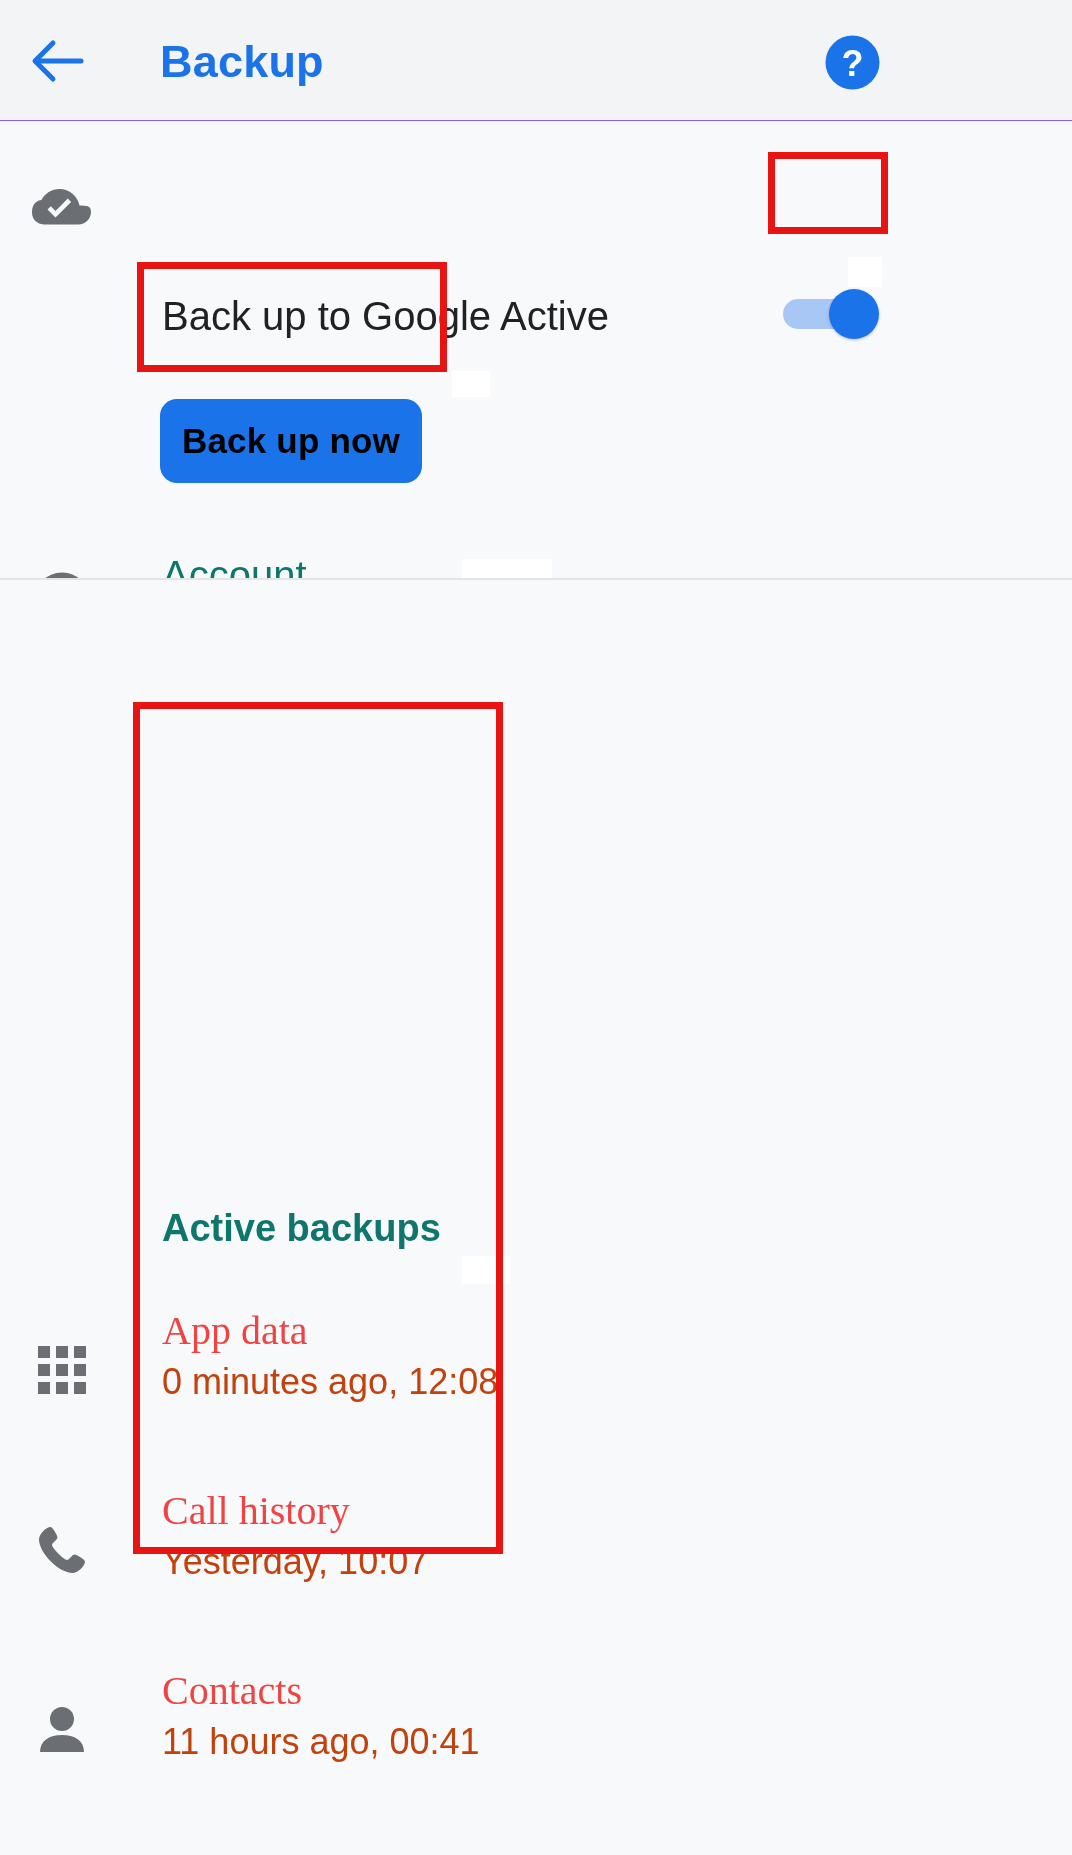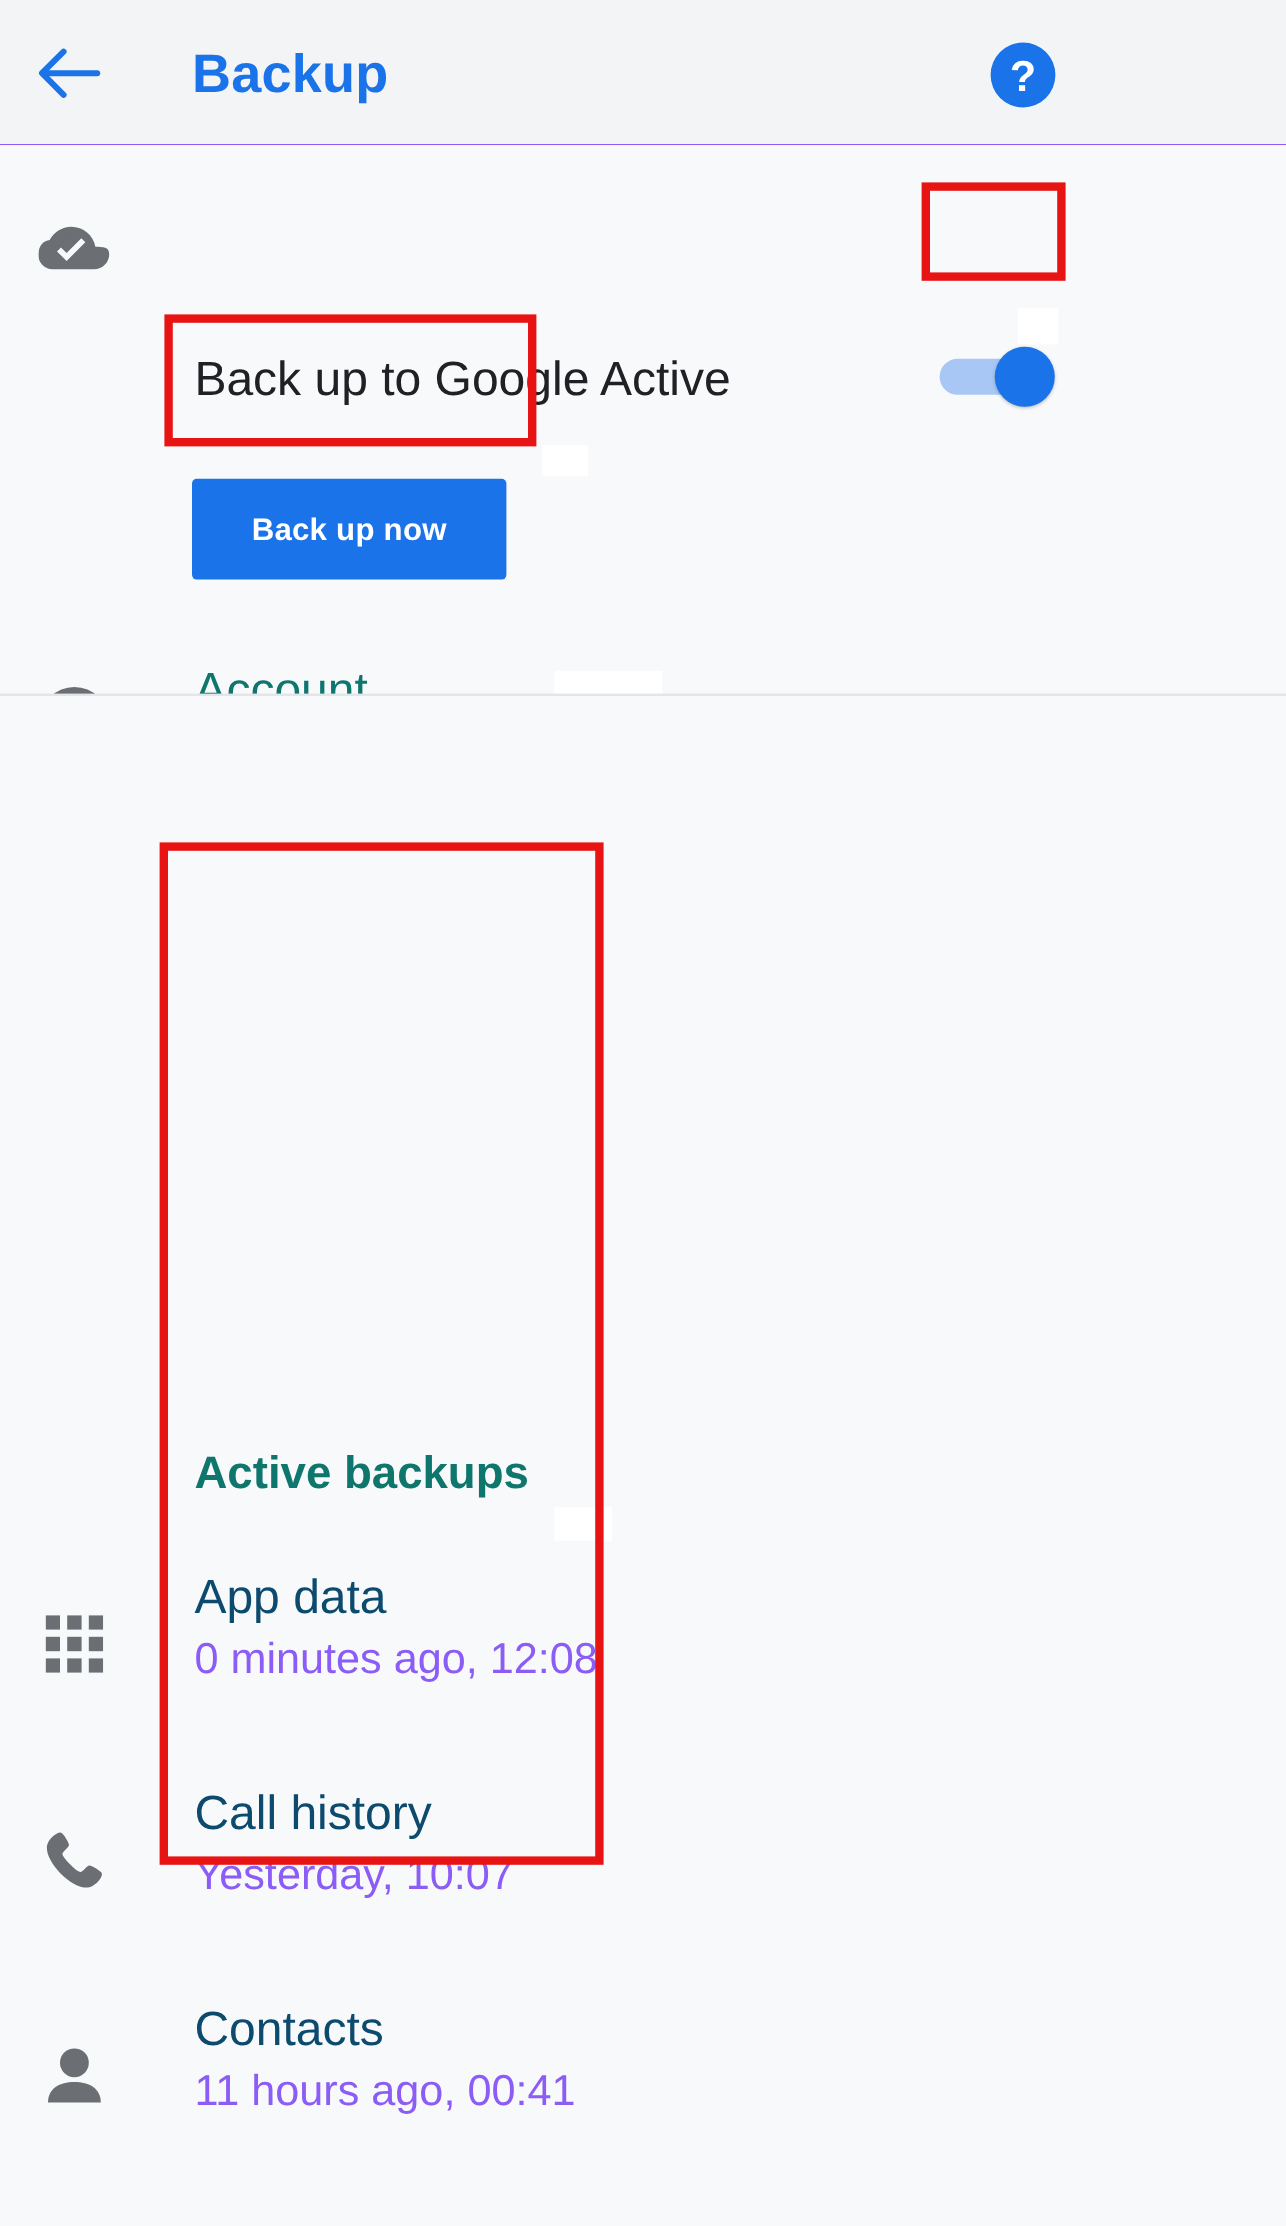"Back up now" .backup-now-btn { border-radius: 4px -> 17px; color: #ffffff -> #000000; font-size: 26px -> 35px }
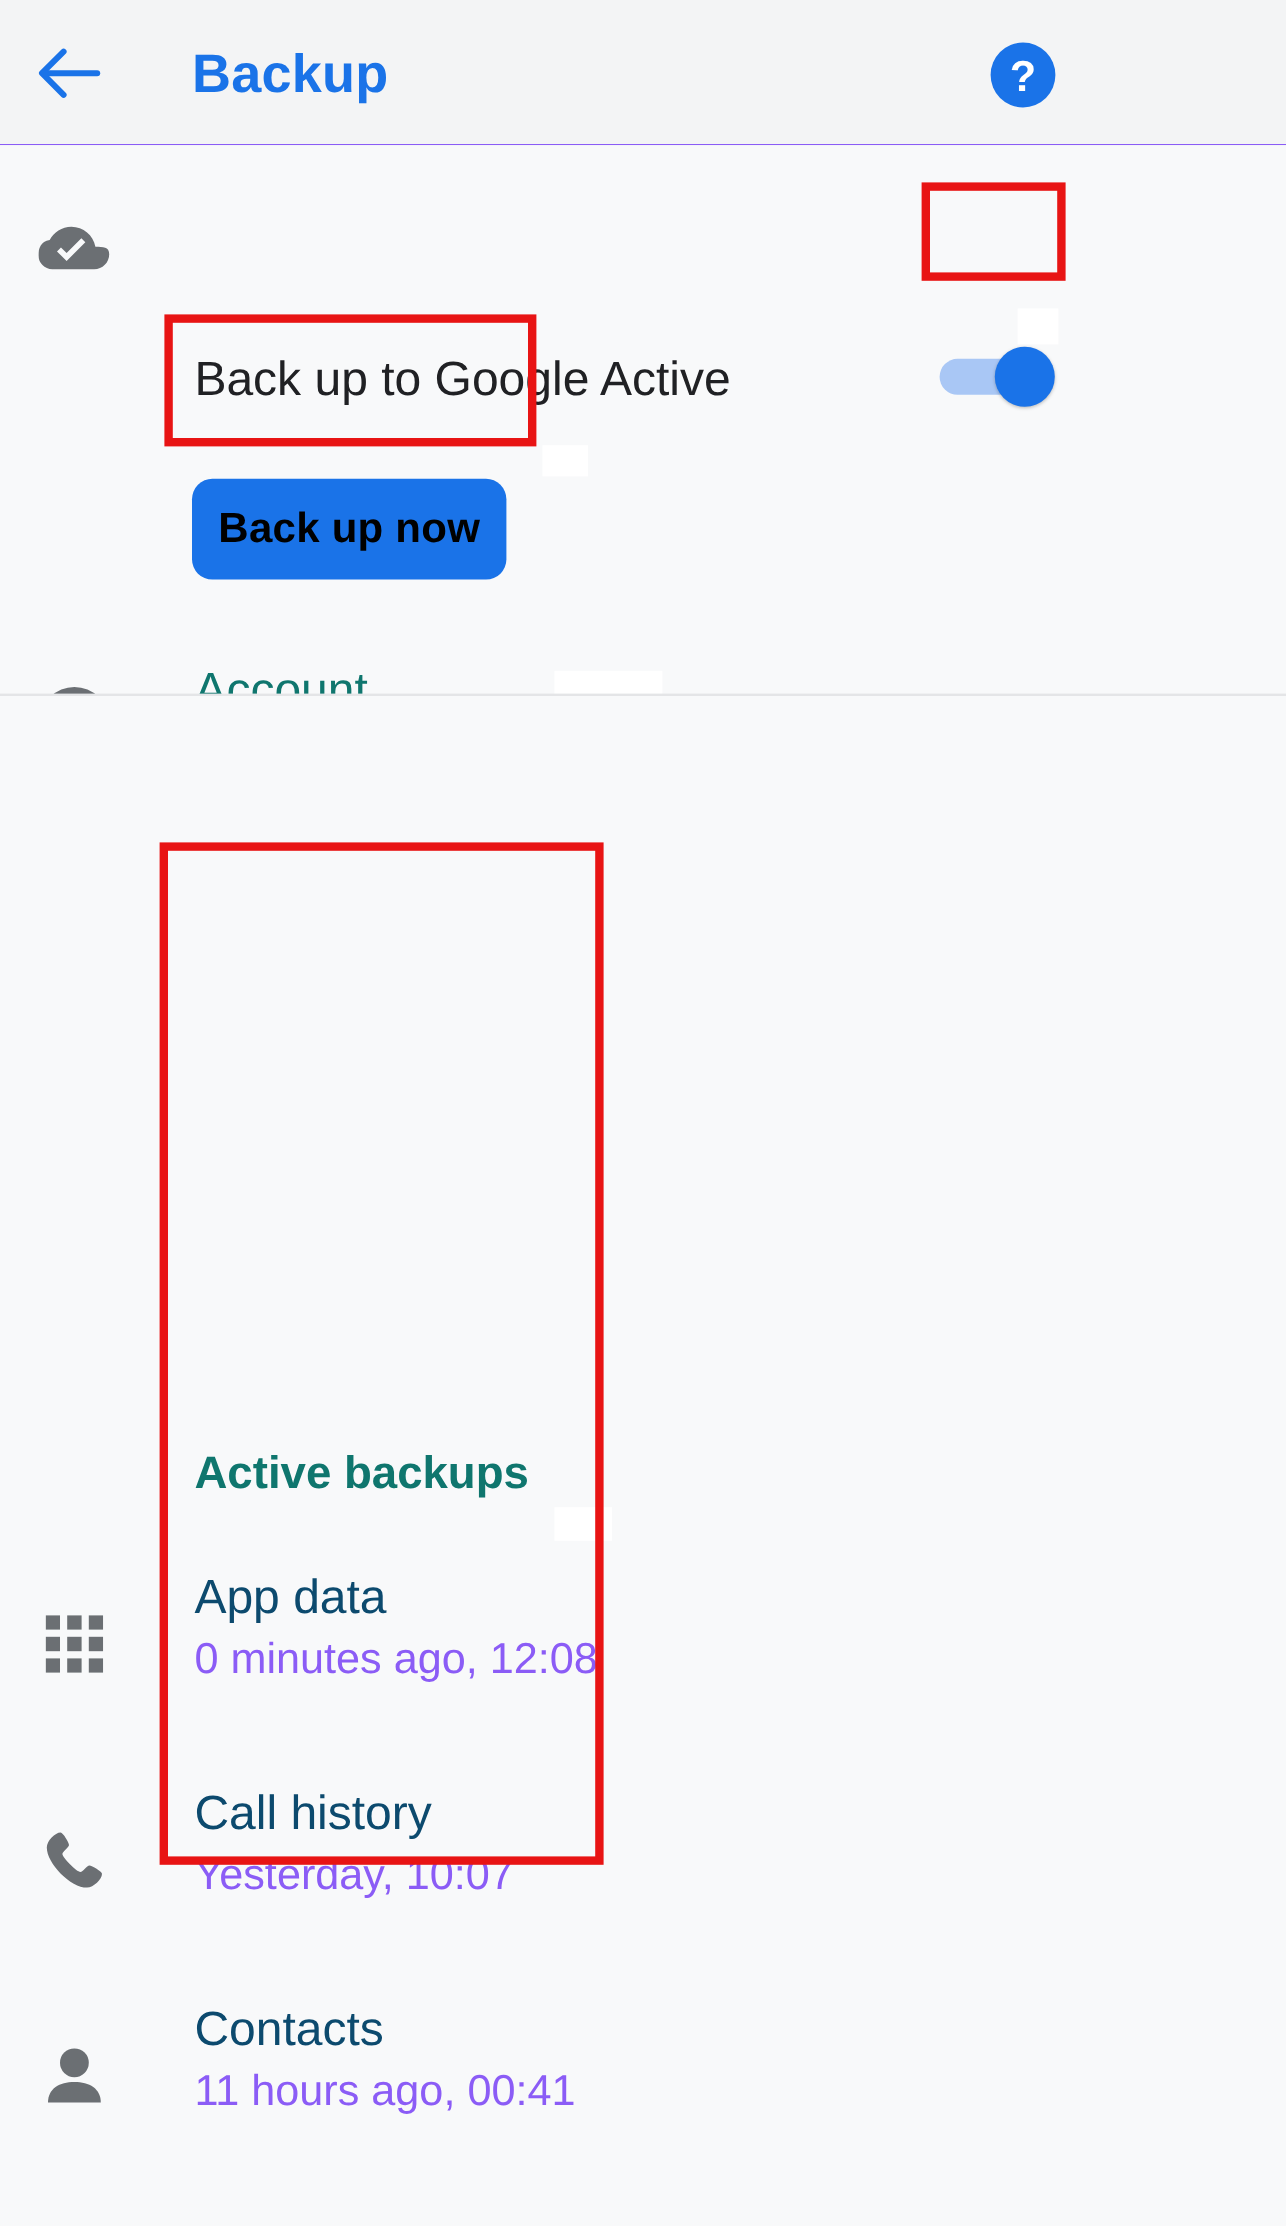"App data" .brow .btitle { color: #0c4a6e -> #ef4444; font-family: none -> Liberation Serif, serif }
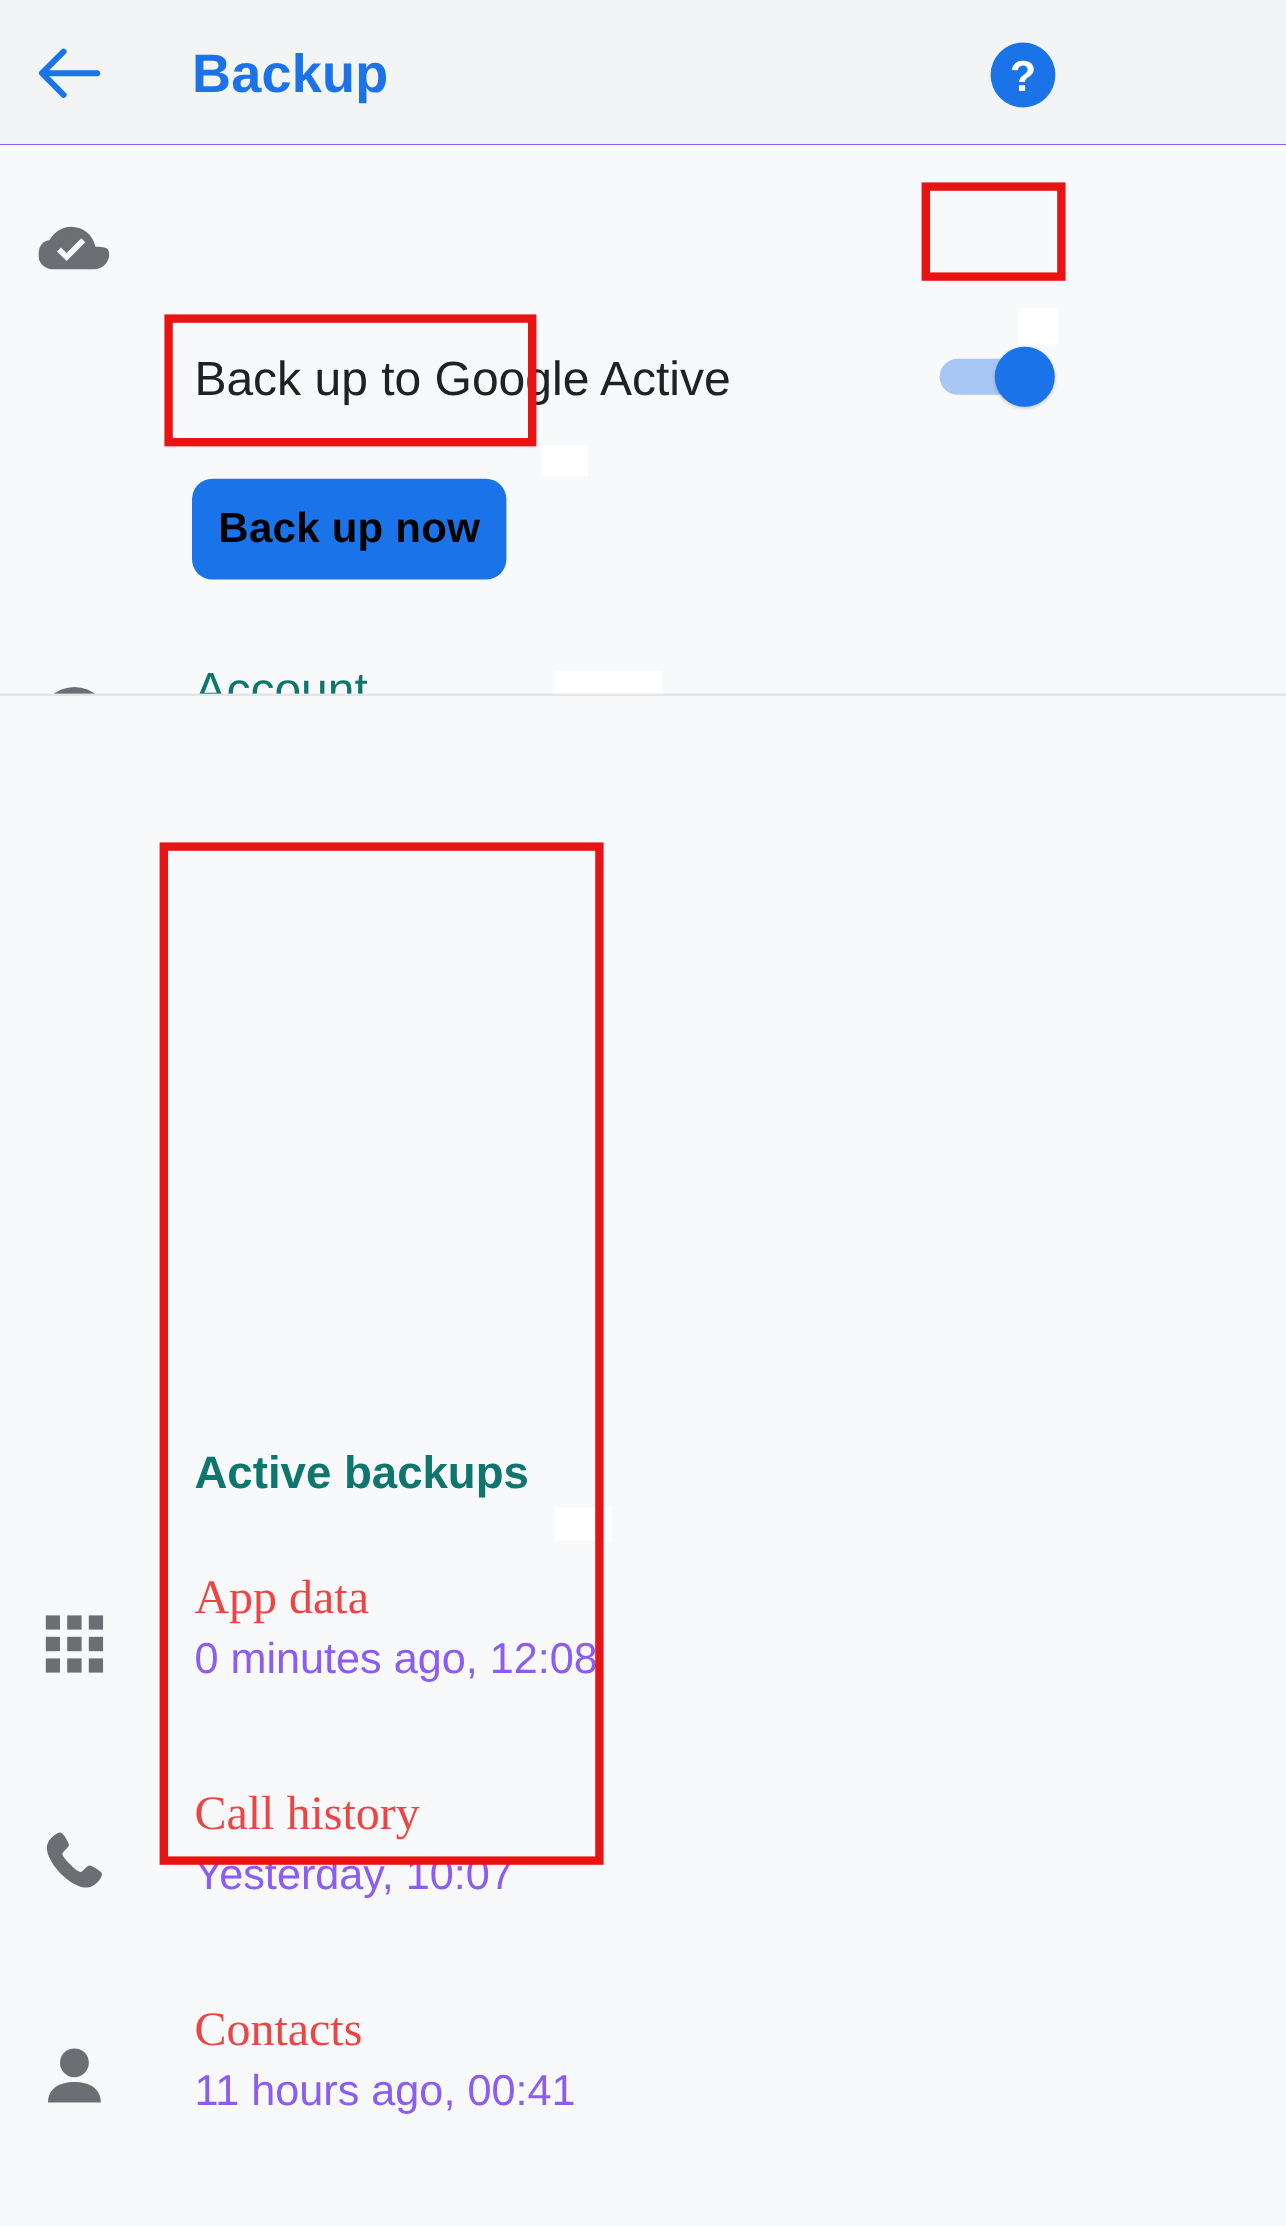"0 minutes ago, 12:08" .brow .bsub { color: #8b5cf6 -> #c2410c }
